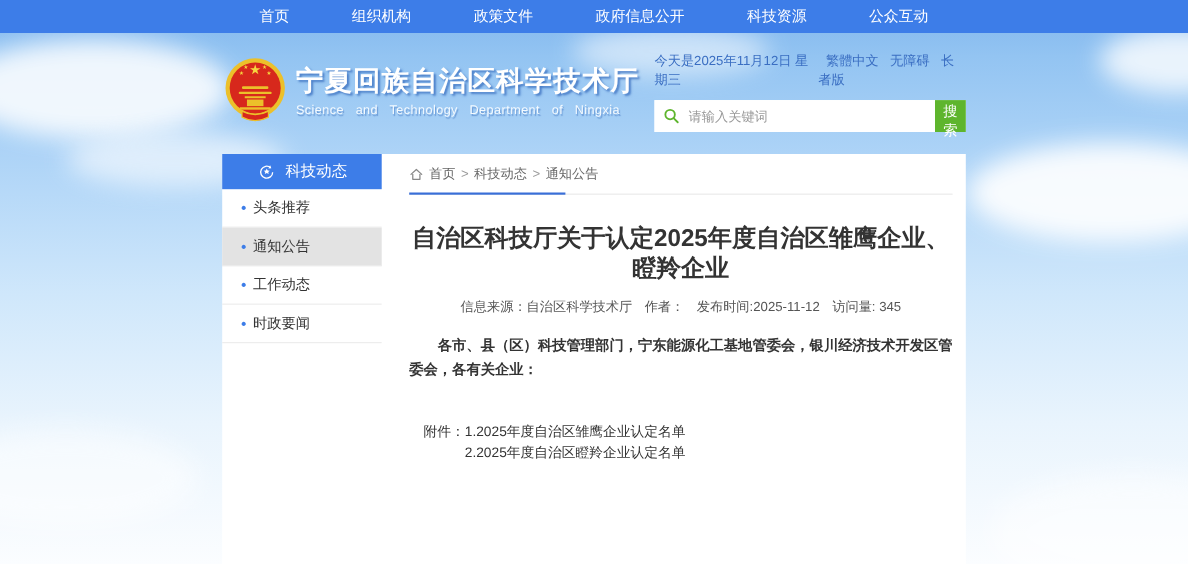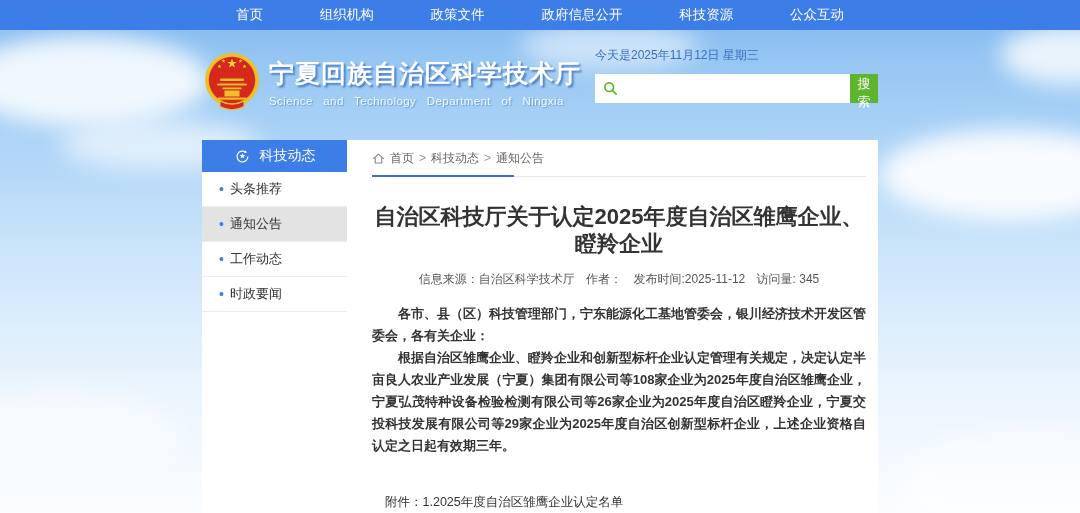"繁體中文 无障碍 长者版" span.quick-links { html: none -> <span> <span>繁體中文</span> <span>无障碍</span> <span>长者版</span> </span> }
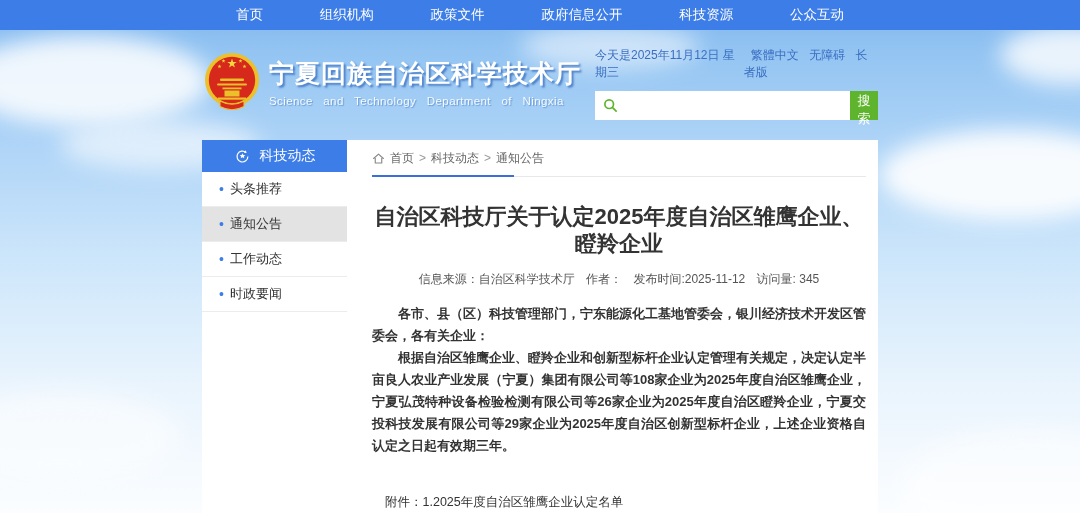"请输入关键词" input { html: none -> <input> }
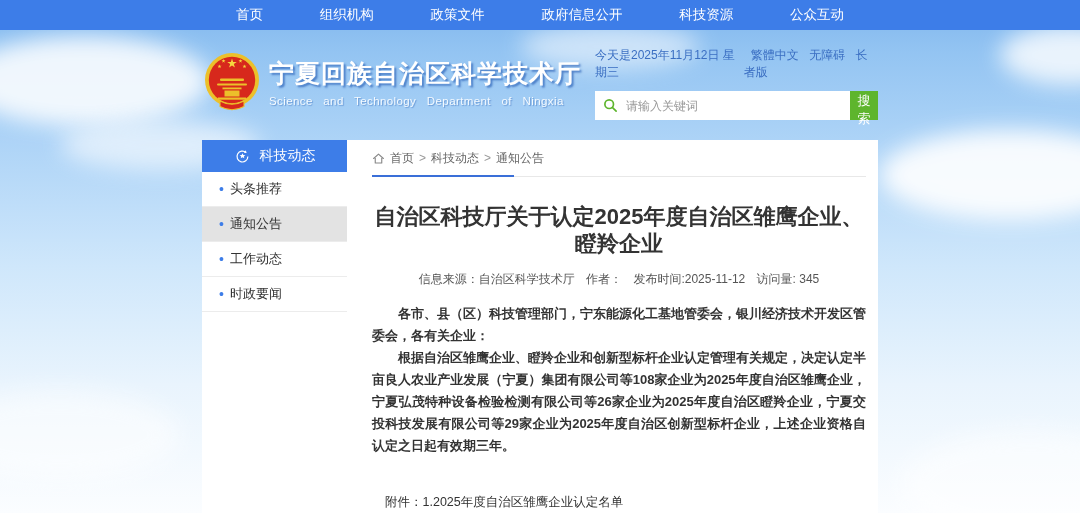"根据自治区雏鹰企业、瞪羚企业和创新型标杆企业认定管理有关规定，决定认定半亩良人农" p { html: <p>根据自治区雏鹰企业、瞪羚企业和创新型标杆企业认定管理有关规定，决定认定半亩良人农业产业发展（宁夏）集团有限公司等108家企业为2025年度自治区雏鹰企业，宁夏弘茂特种设备检验检测有限公司等26家企业为2025年度自治区瞪羚企业，宁夏交投科技发展有限公司等29家企业为2025年度自治区创新型标杆企业，上述企业资格自认定之日起有效期三年。</p> -> none }
